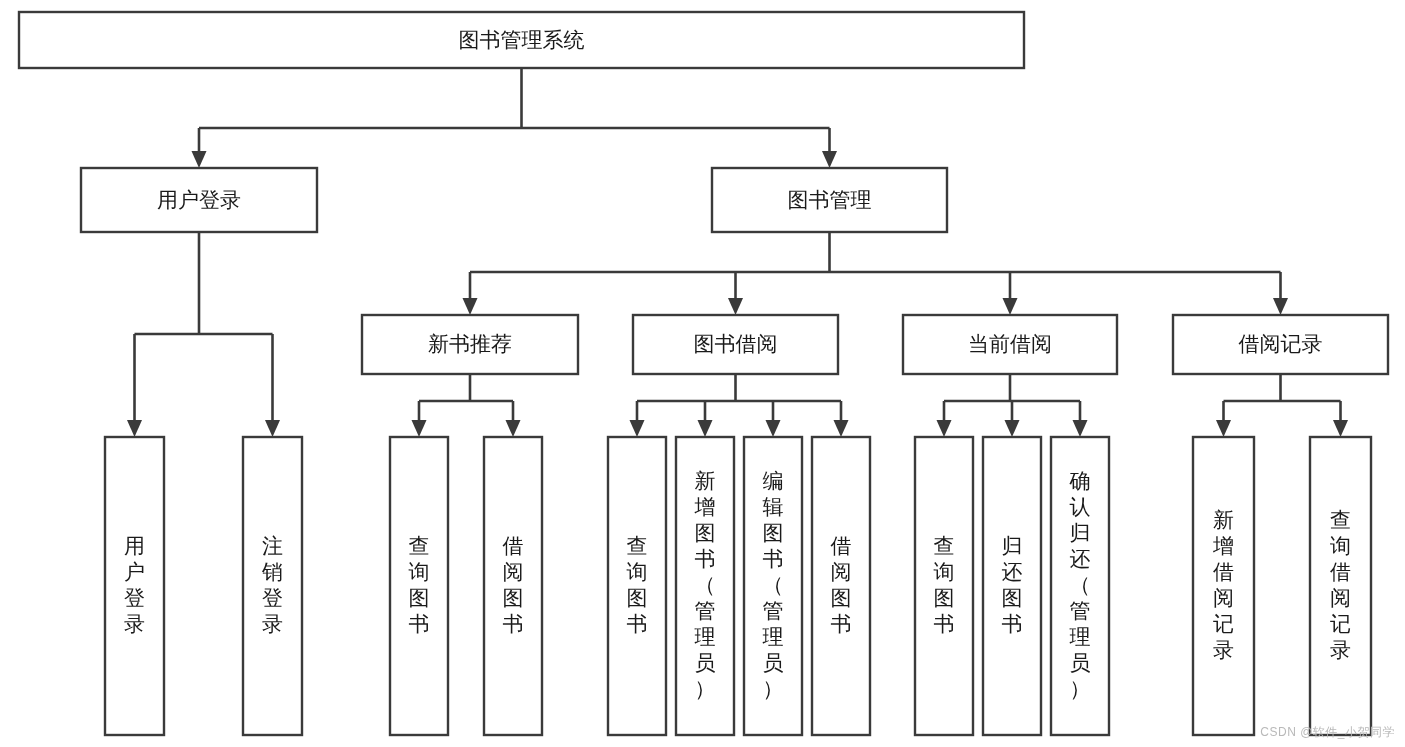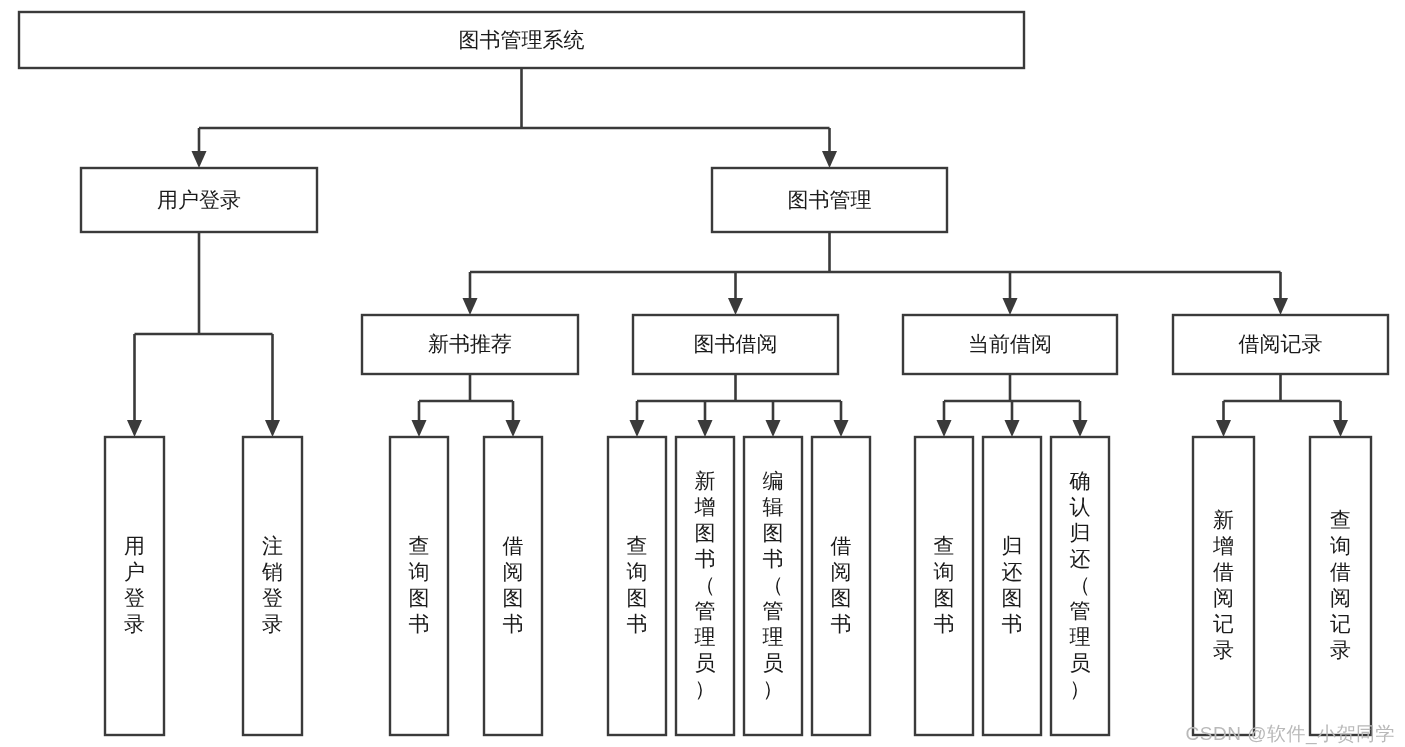"CSDN @软件_小贺同学" .watermark { bottom: 0 -> 6px; font-size: 19px -> 12px }
